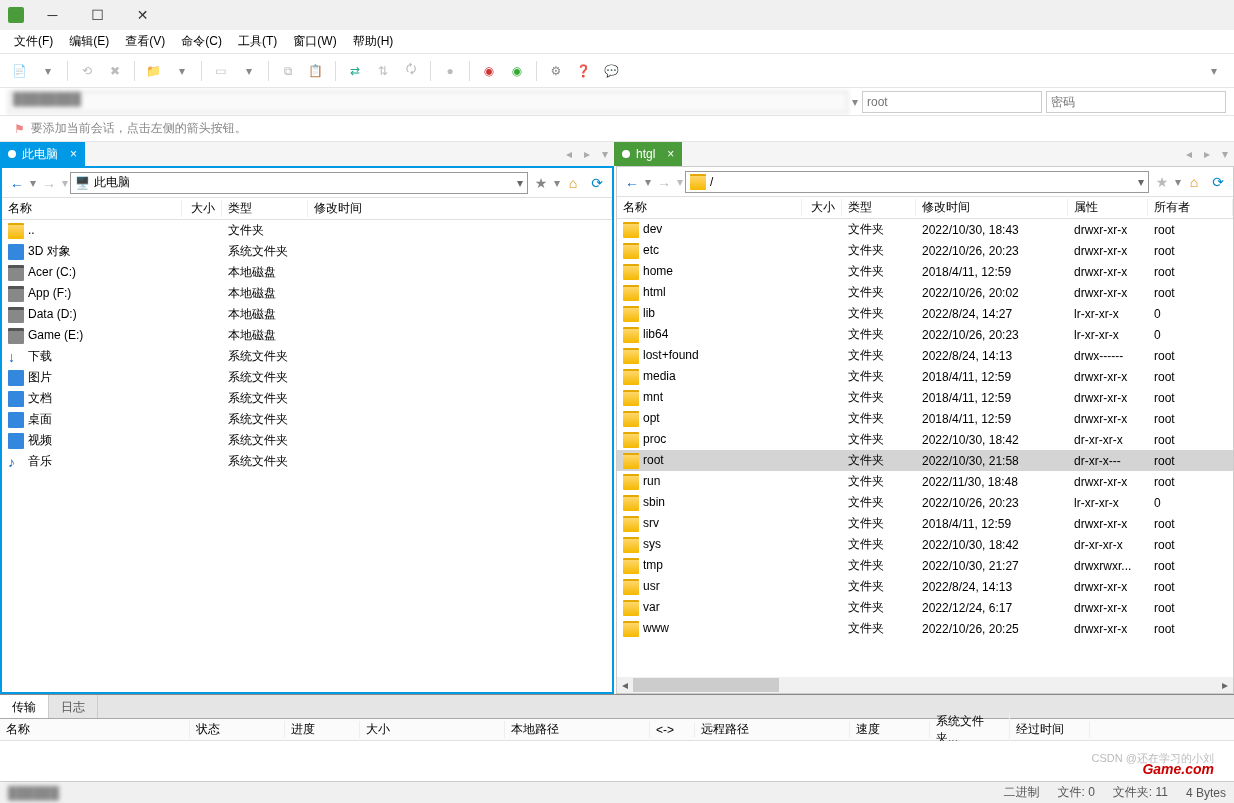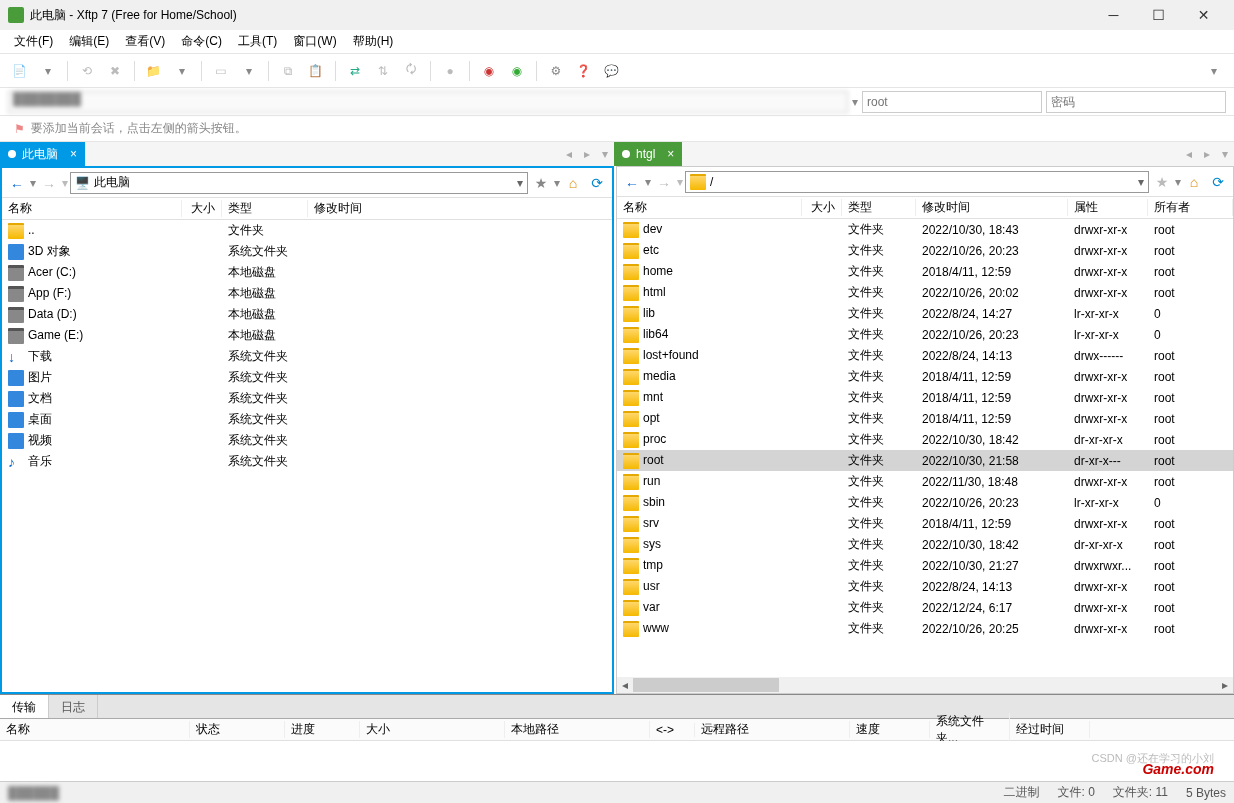"此电脑 - Xftp 7 (Free" div.title { html: <div>此电脑 - Xftp 7 (Free for Home/School)</div> -> none }
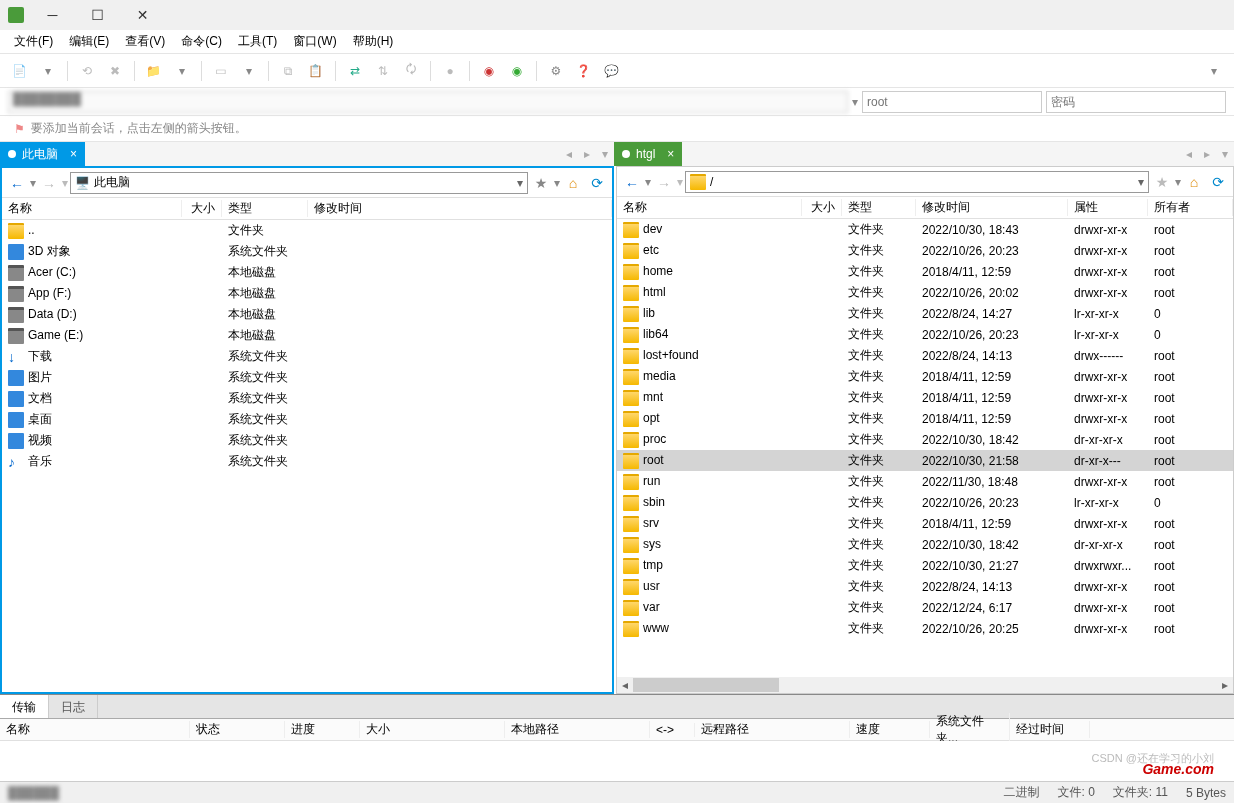"5 Bytes" span { text: 5 -> 4 }
